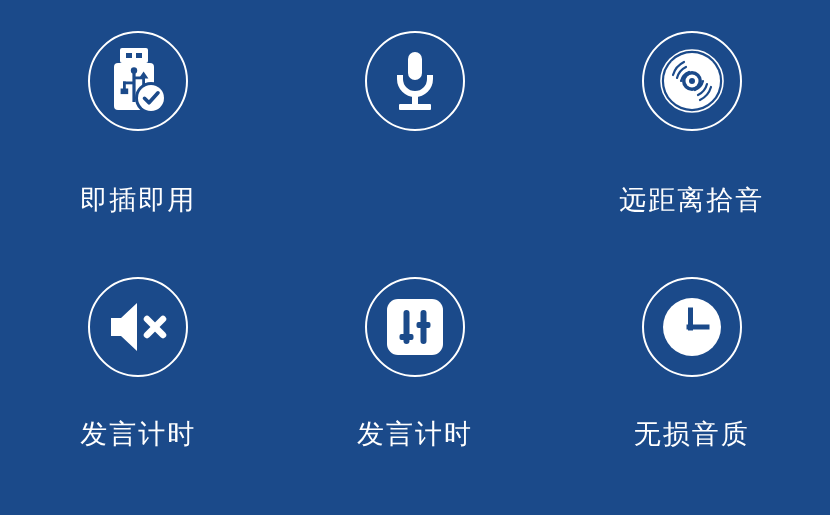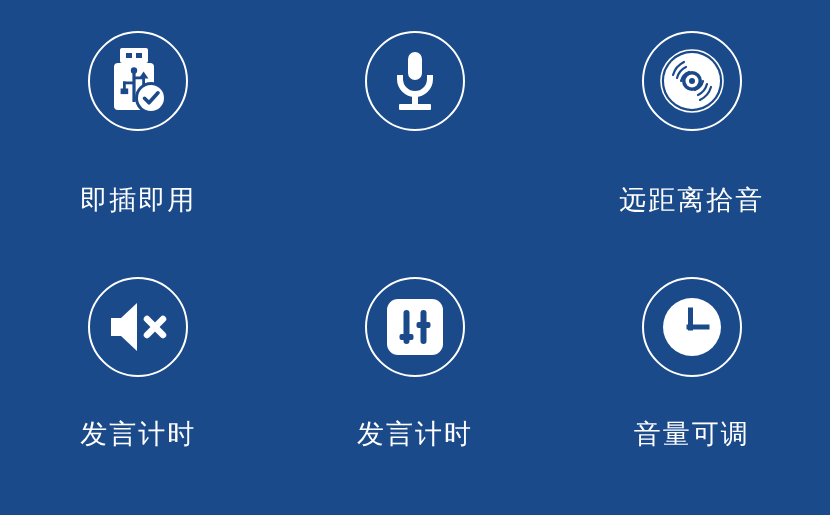"音量可调" div.feature-label { text: 音量可调 -> 无损音质 }
